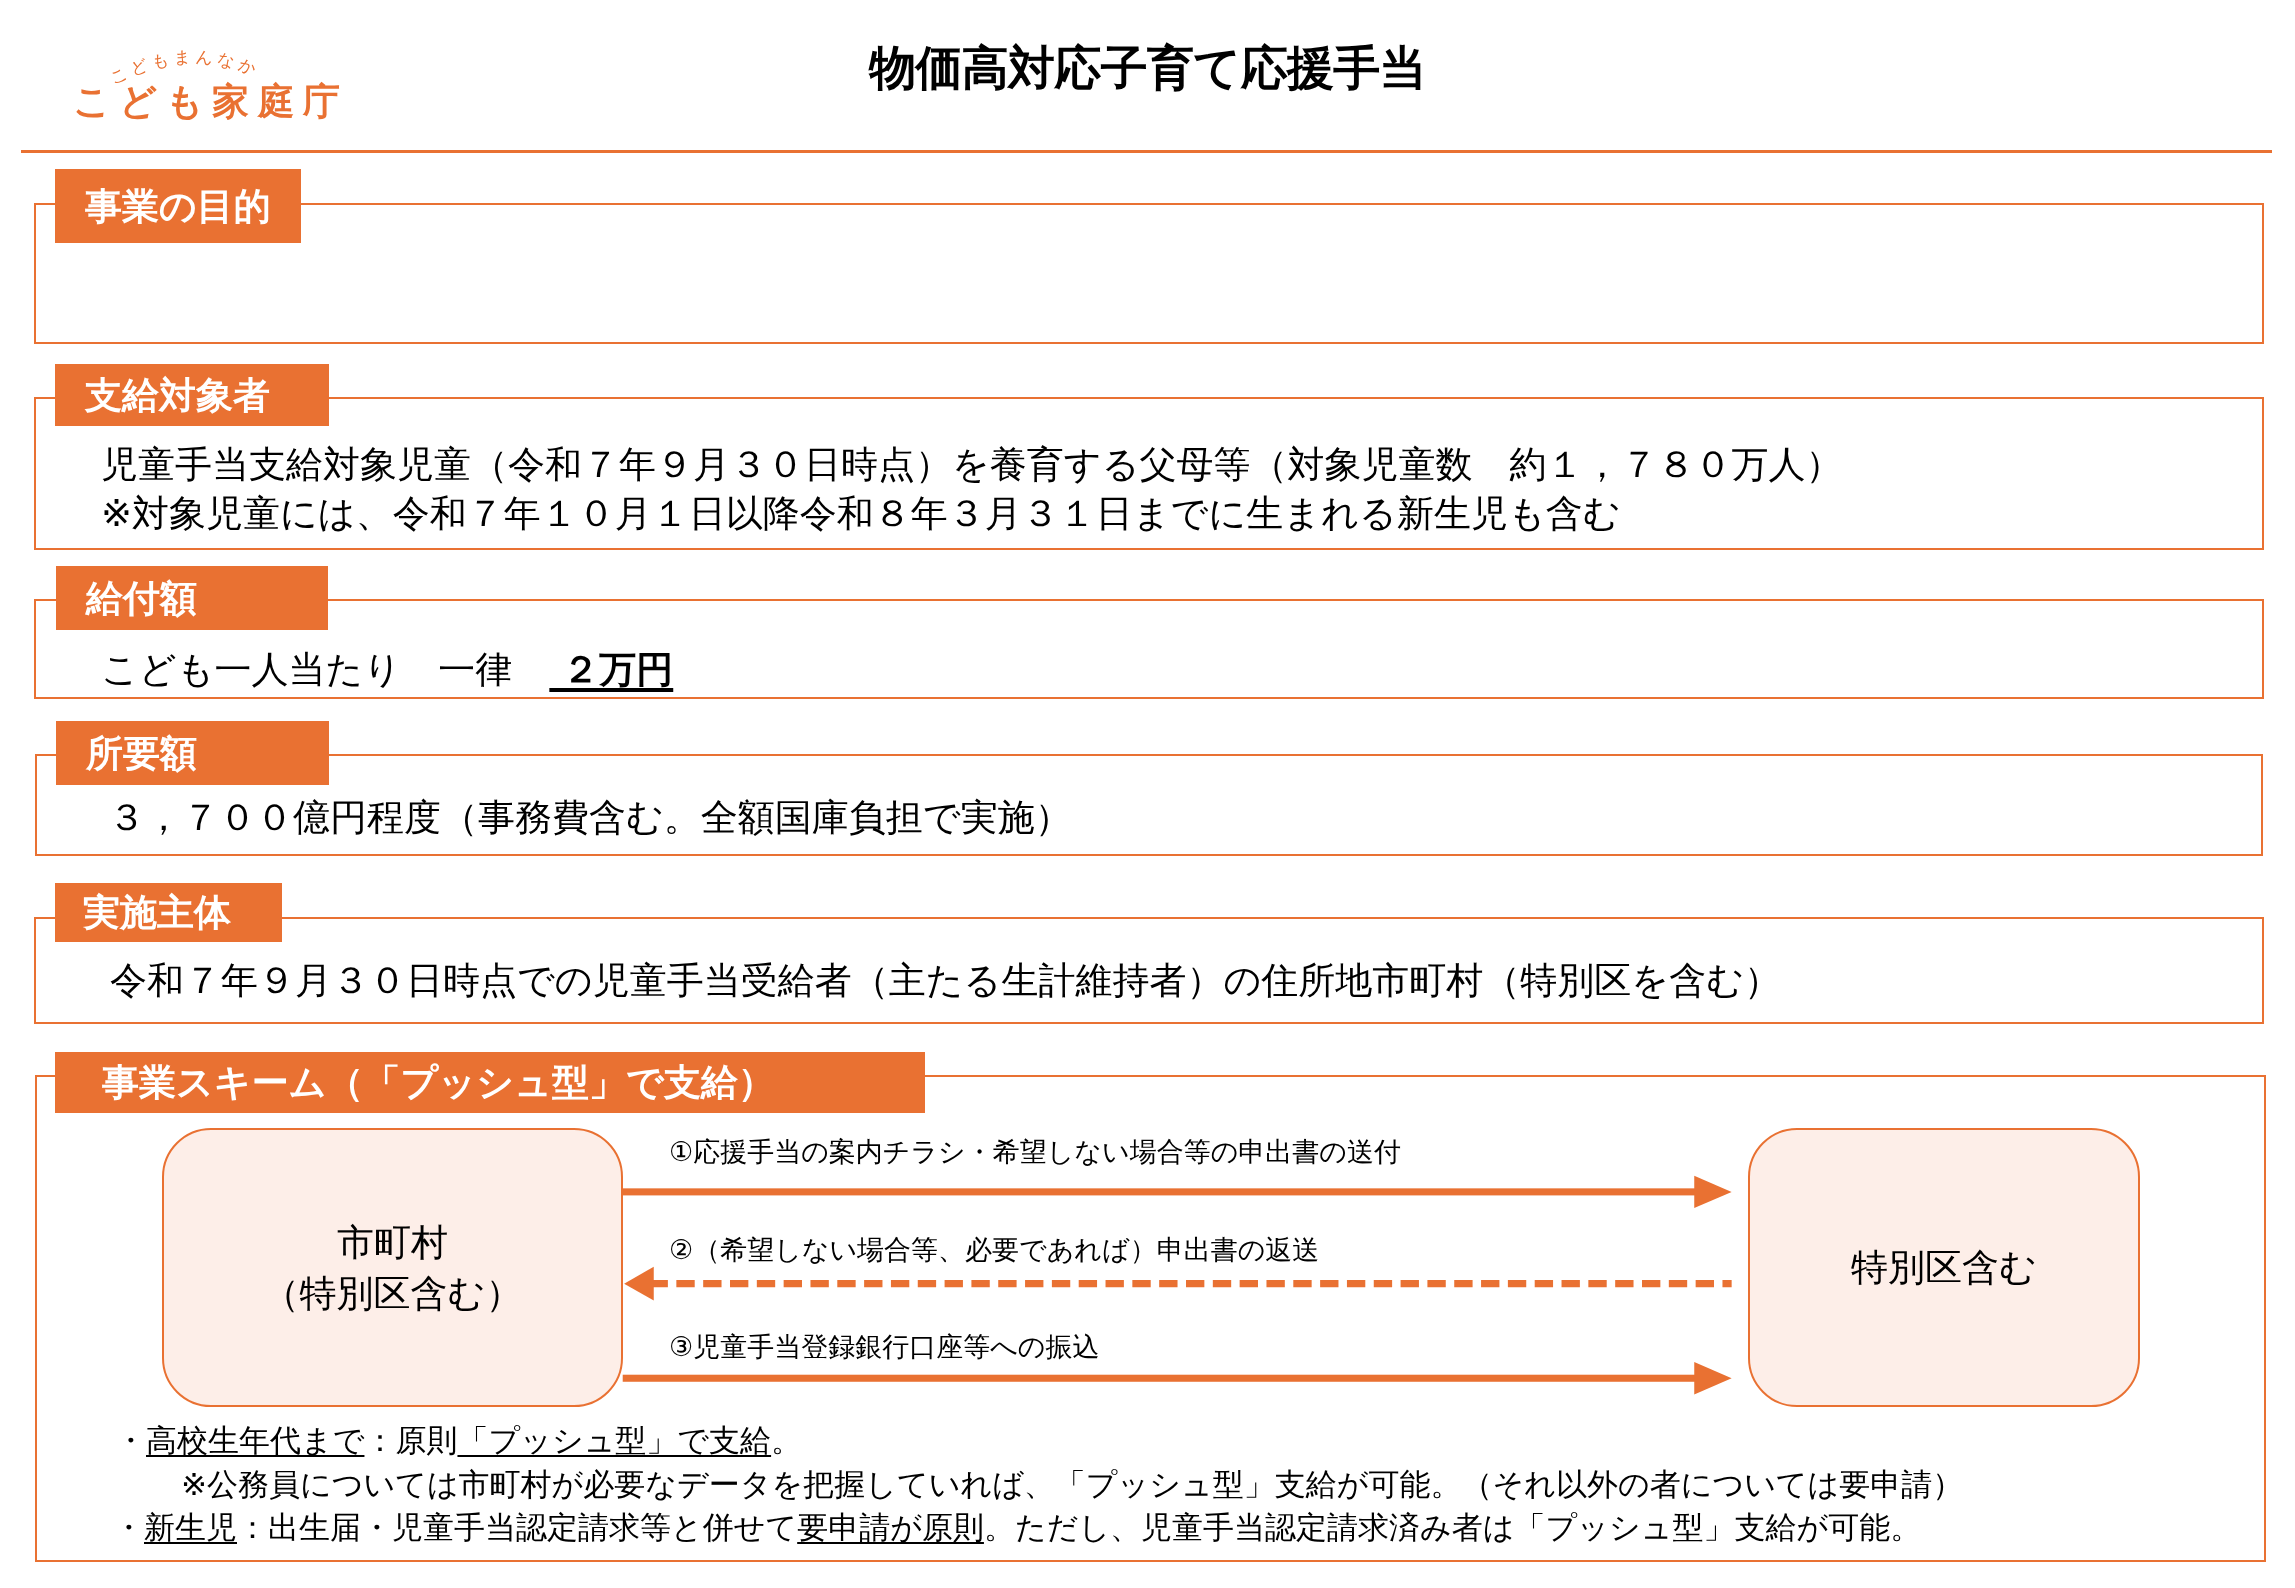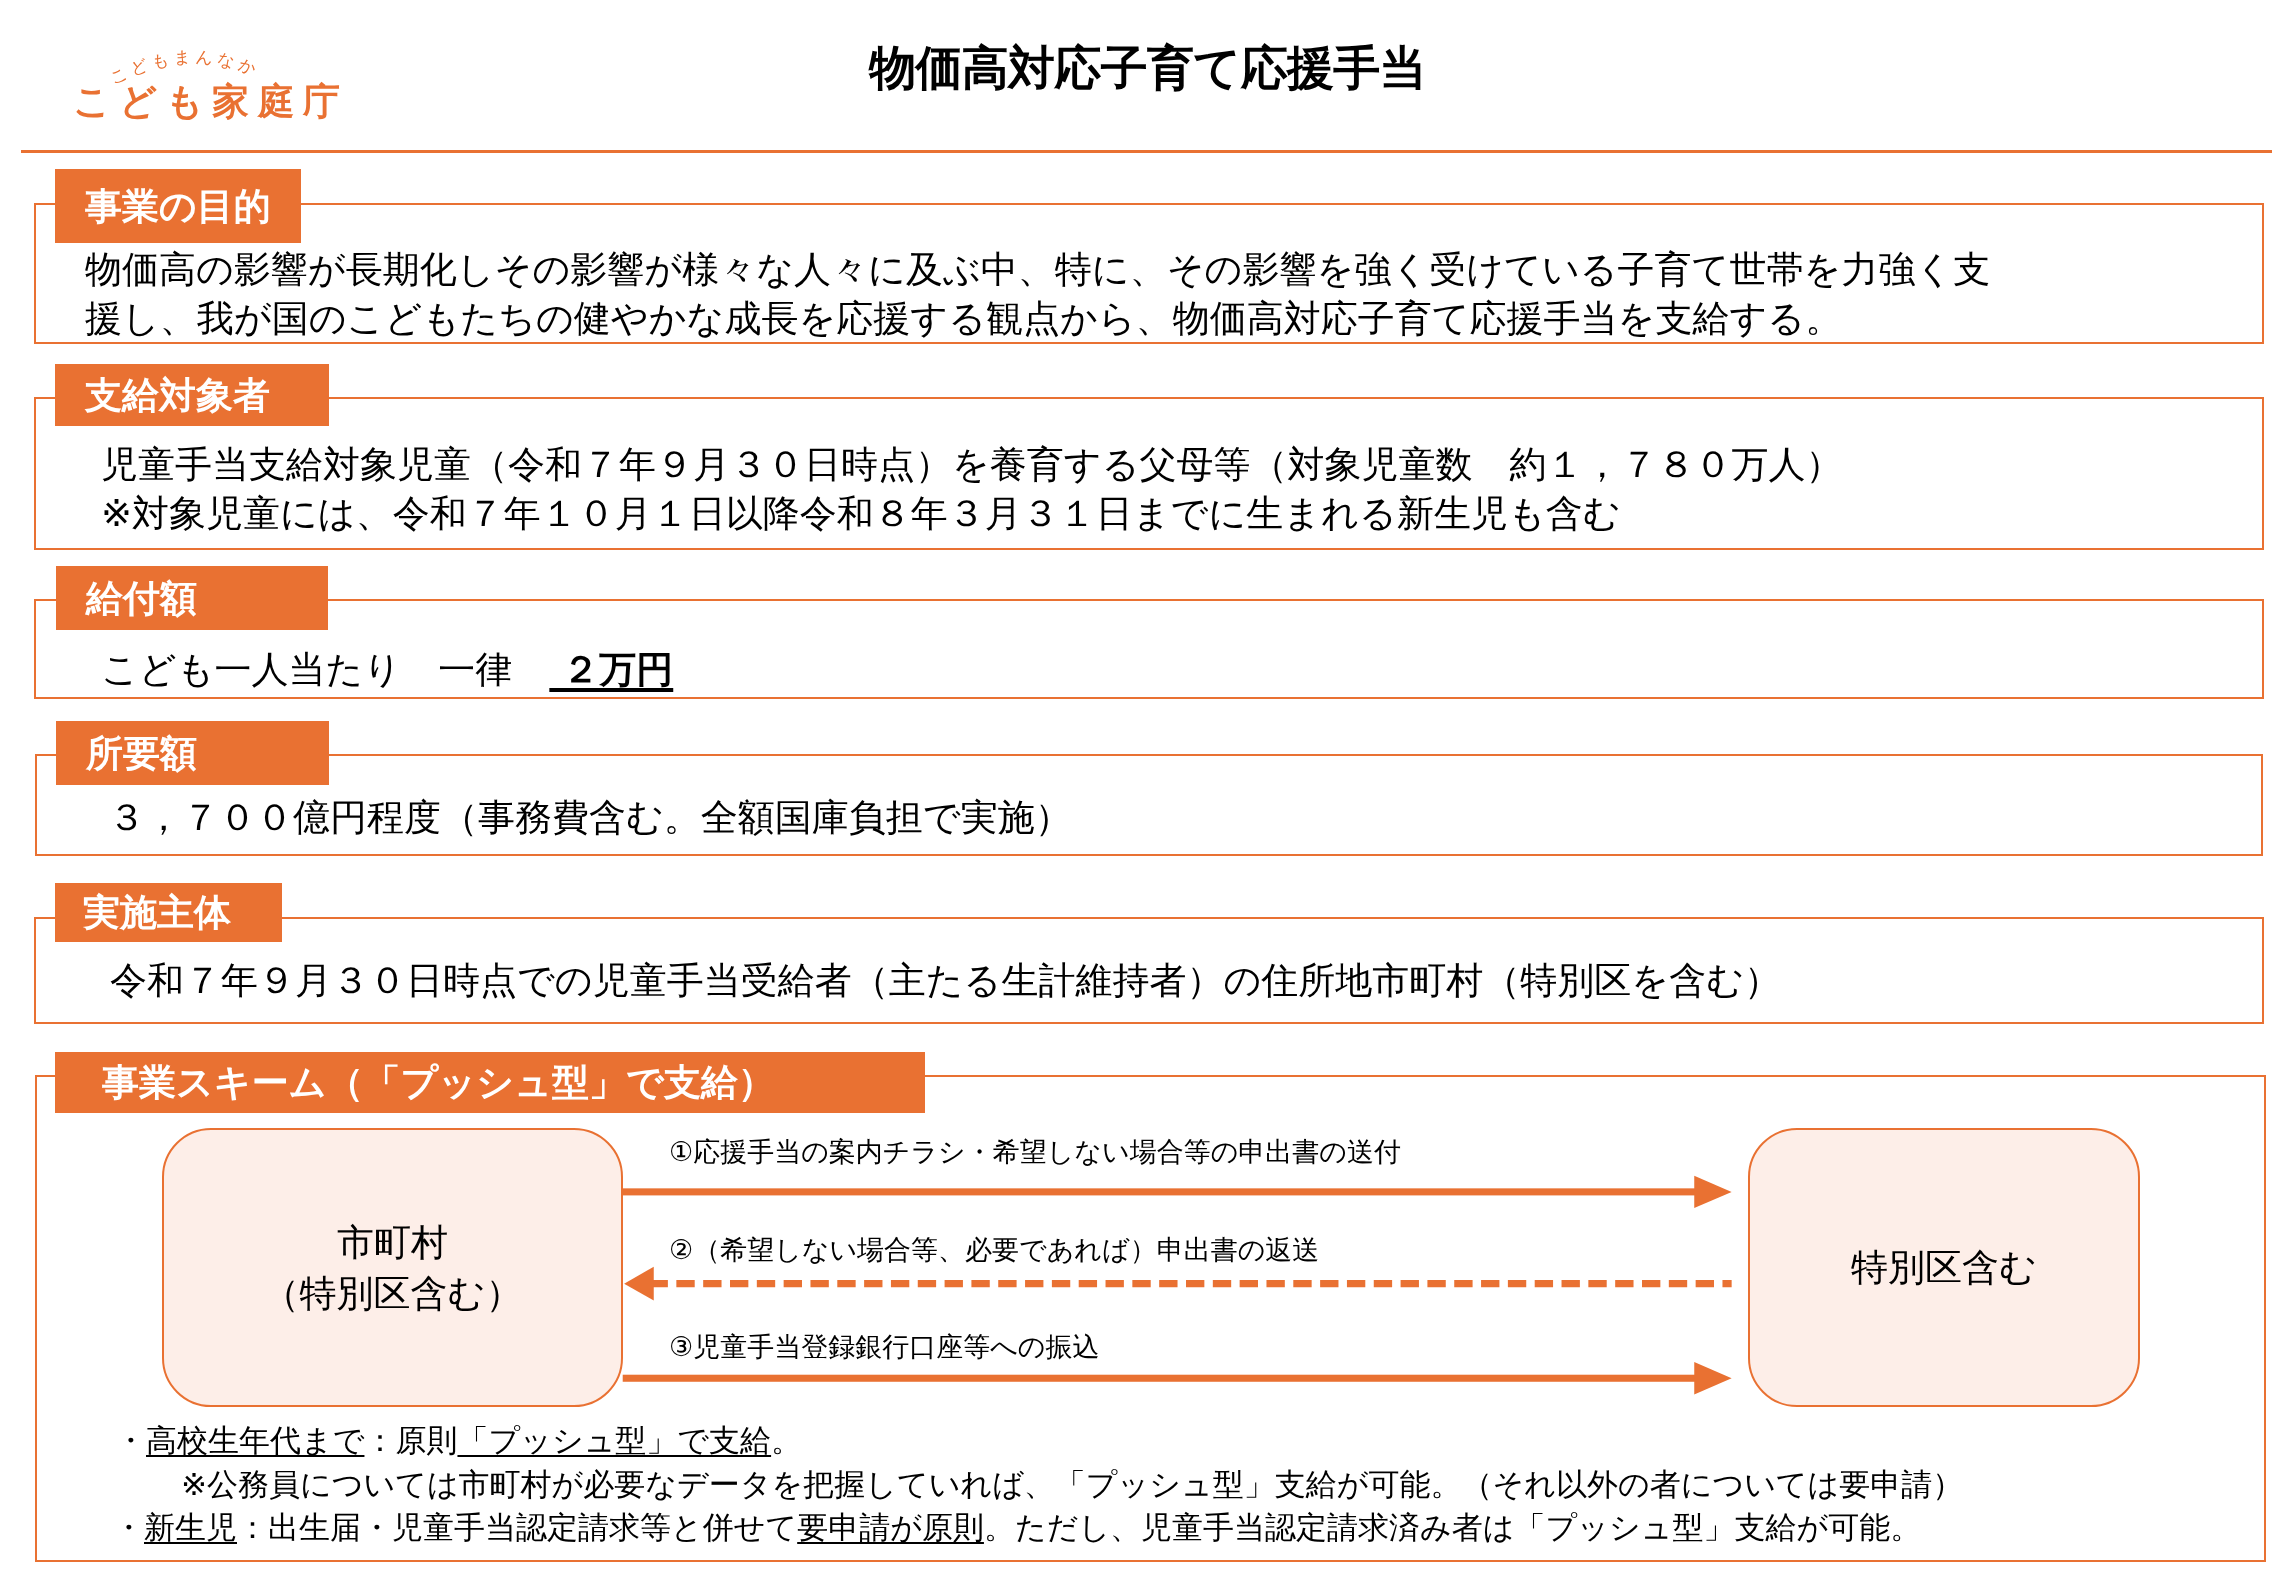"物価高の影響が長期化しその影響が様々な人々に及ぶ中、特に、その影響を強く受けてい" div.abs { html: <div>物価高の影響が長期化しその影響が様々な人々に及ぶ中、特に、その影響を強く受けている子育て世帯を力強く支</div> -> none }
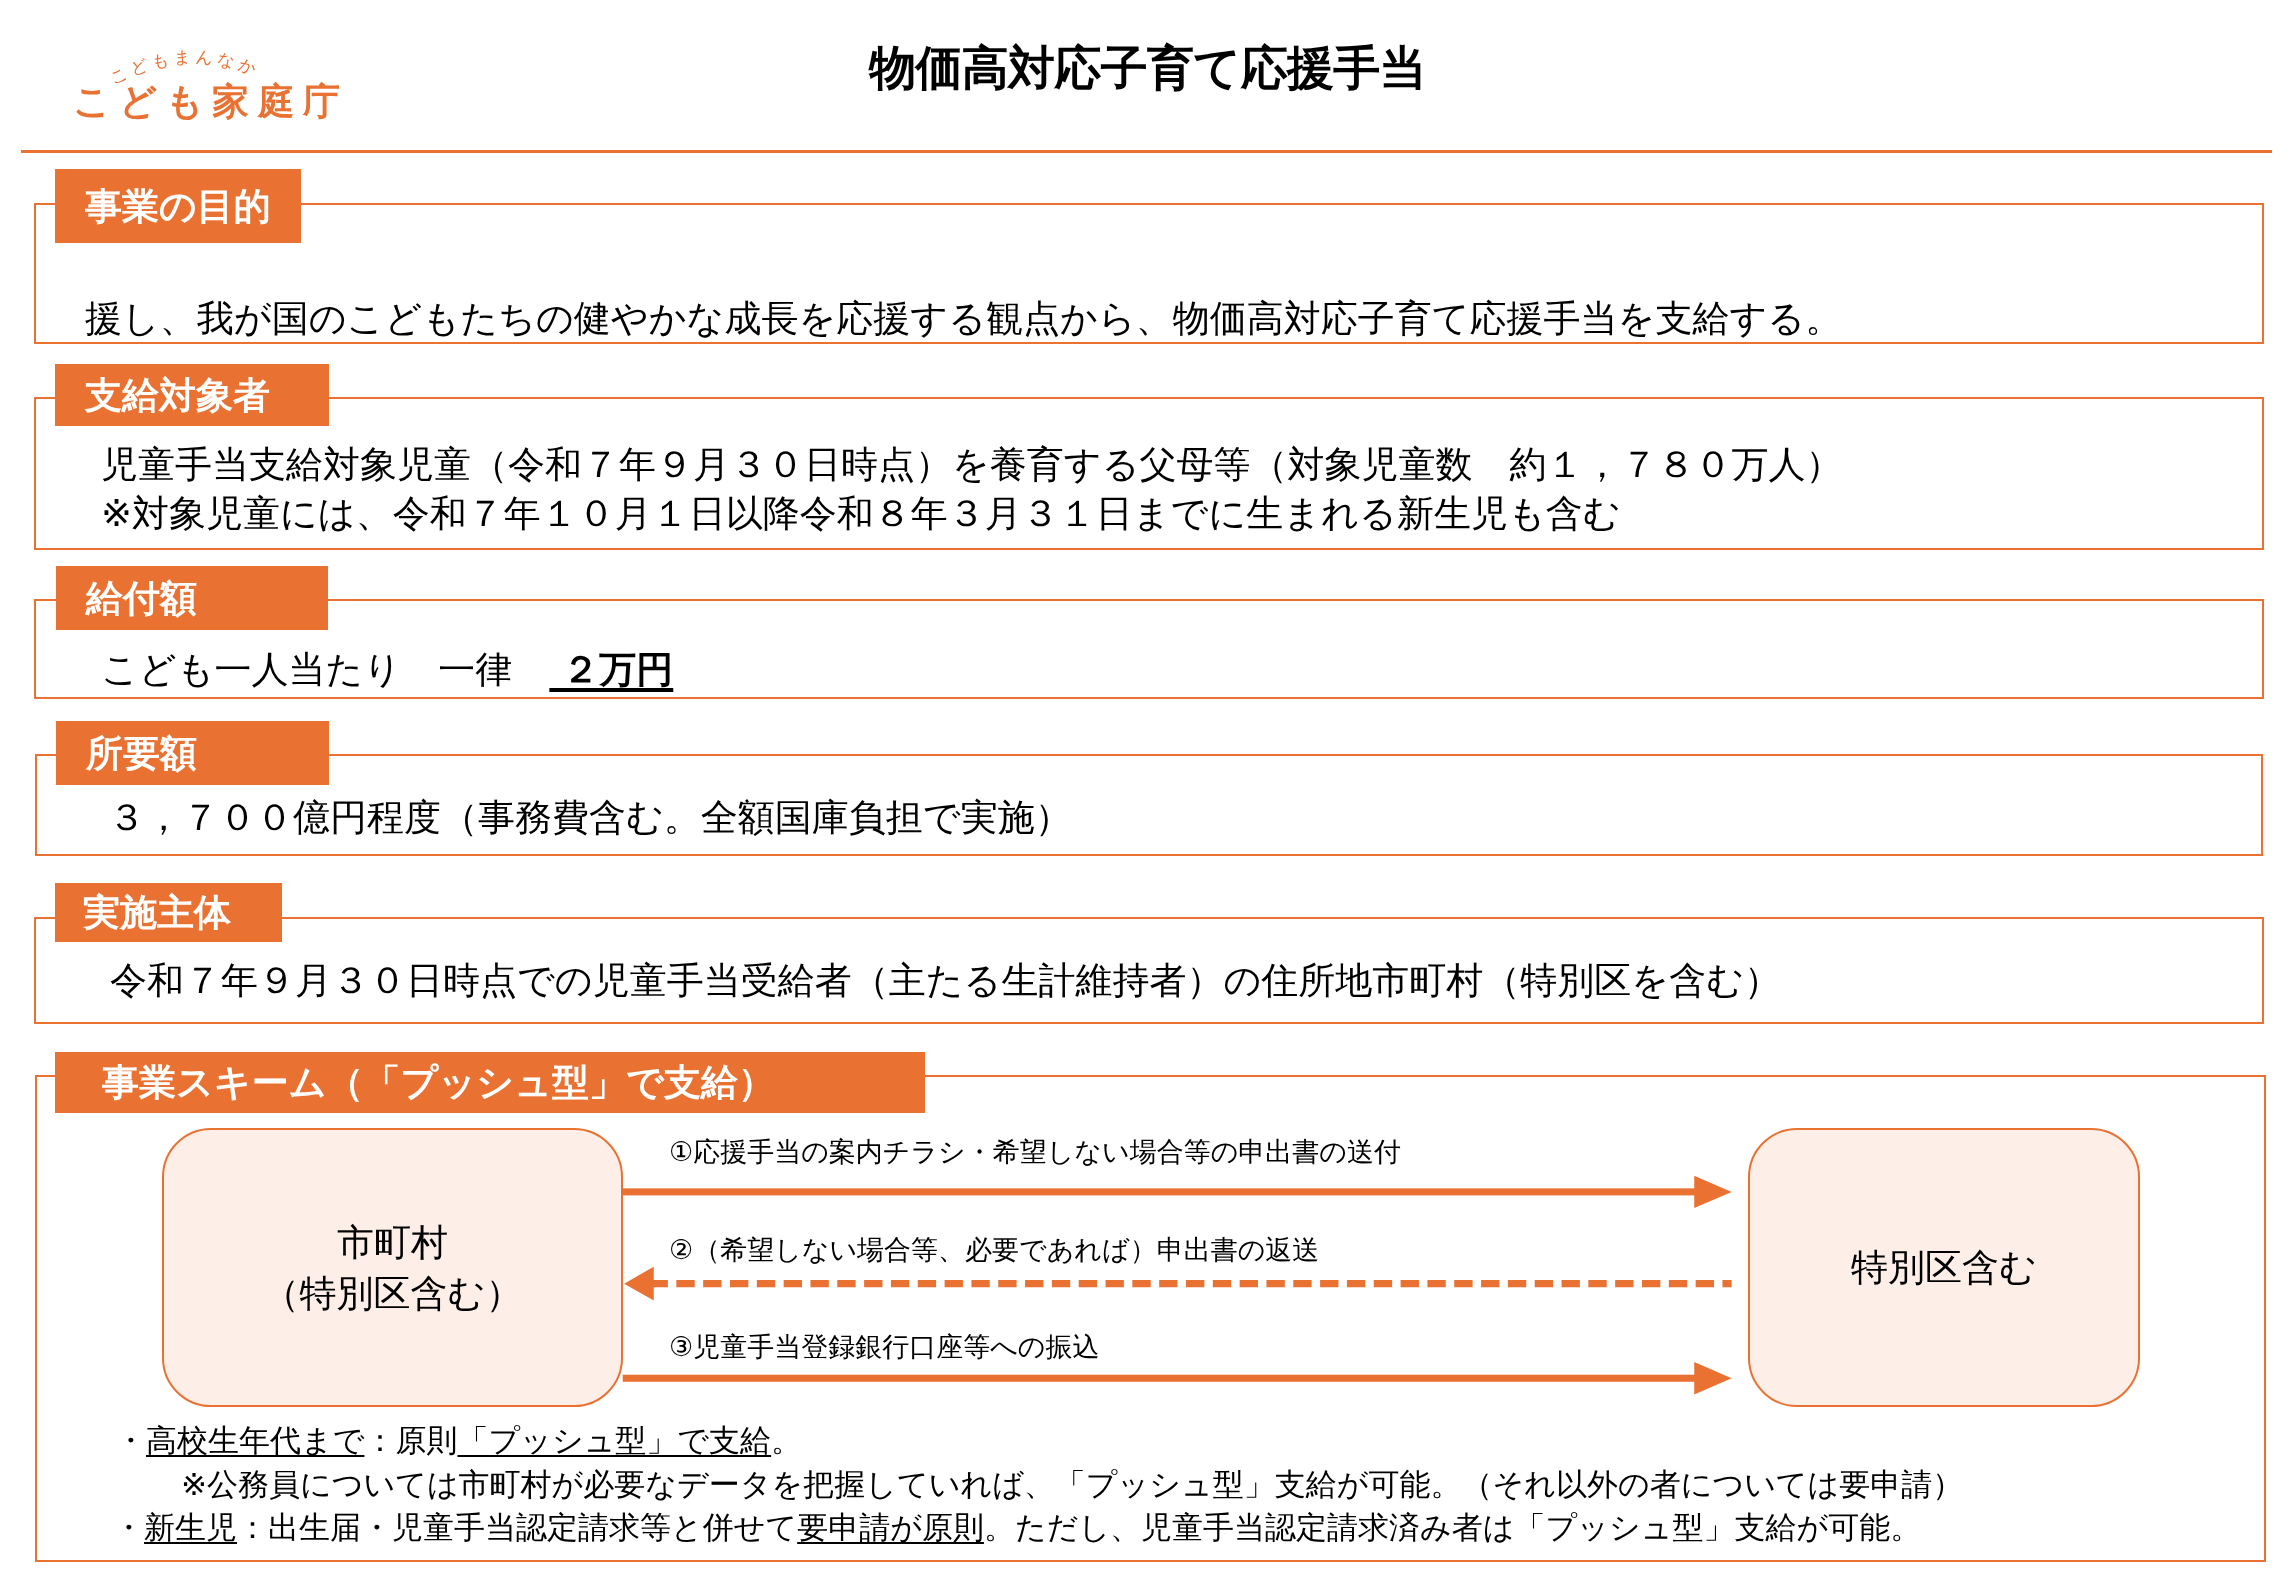"援し、我が国のこどもたちの健やかな成長を応援する観点から、物価高対応子育て応援手" div.abs { html: <div>援し、我が国のこどもたちの健やかな成長を応援する観点から、物価高対応子育て応援手当を支給する。</div> -> none }
